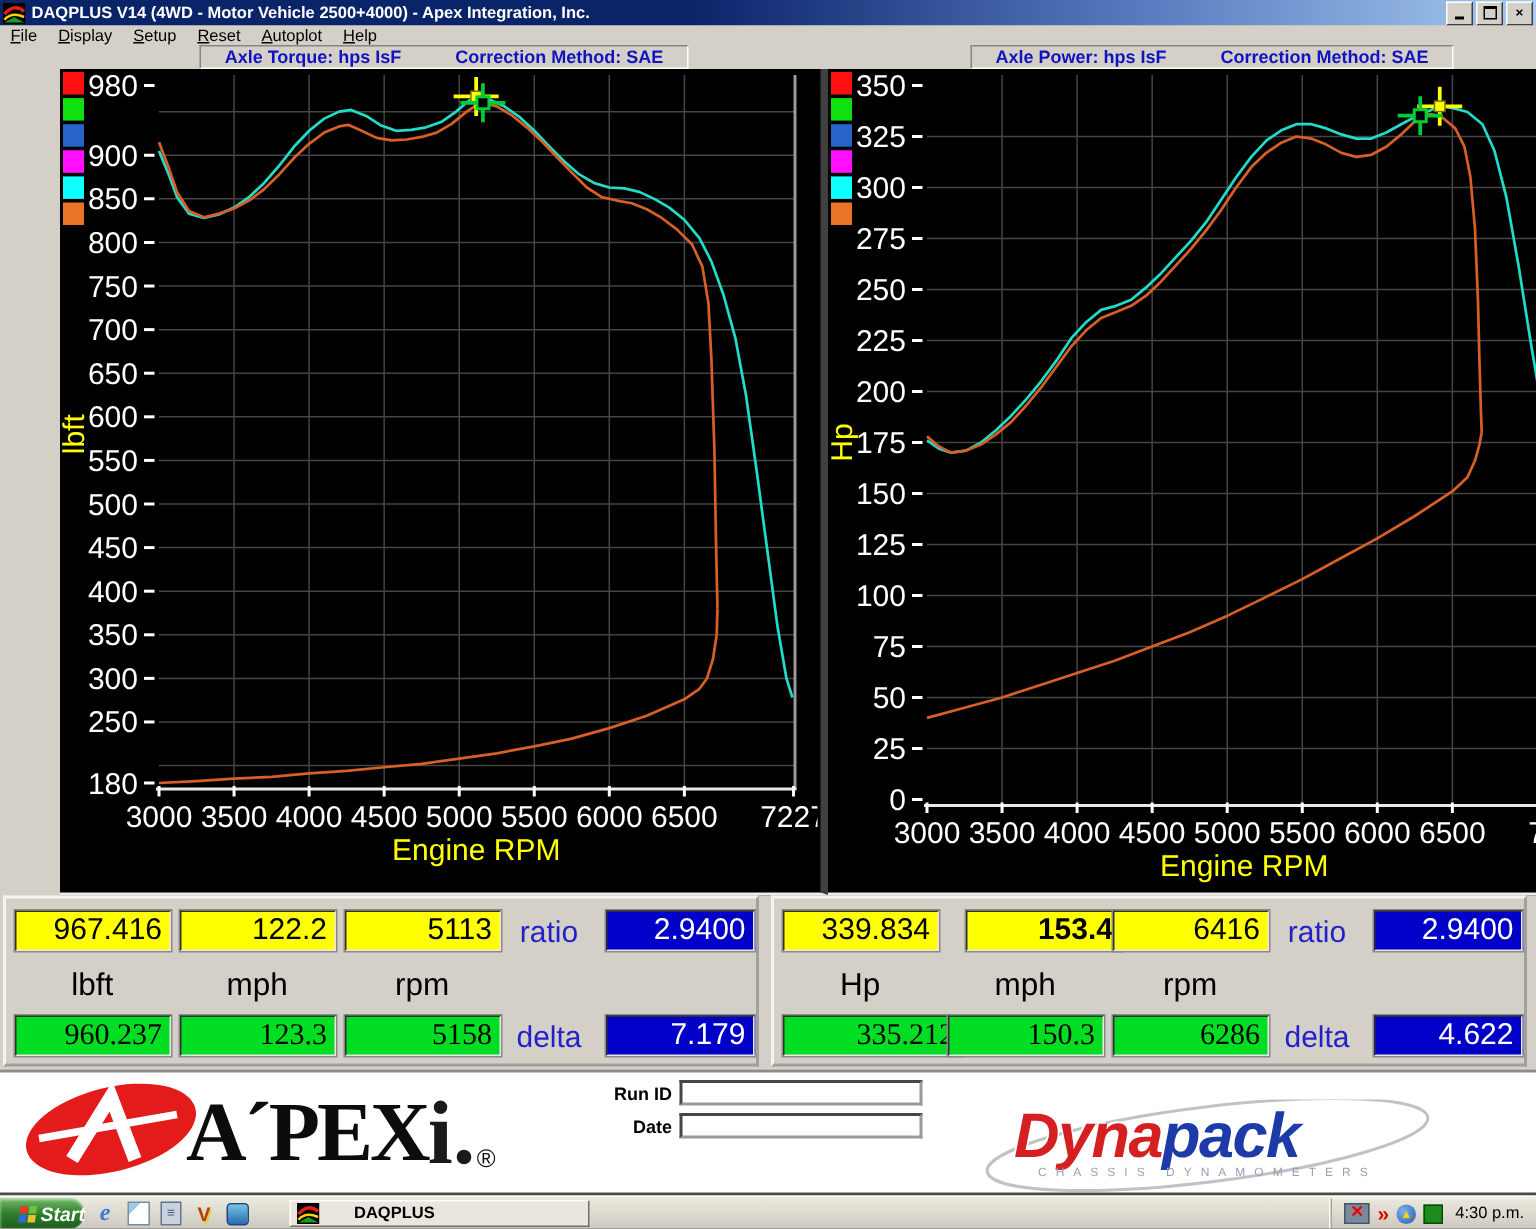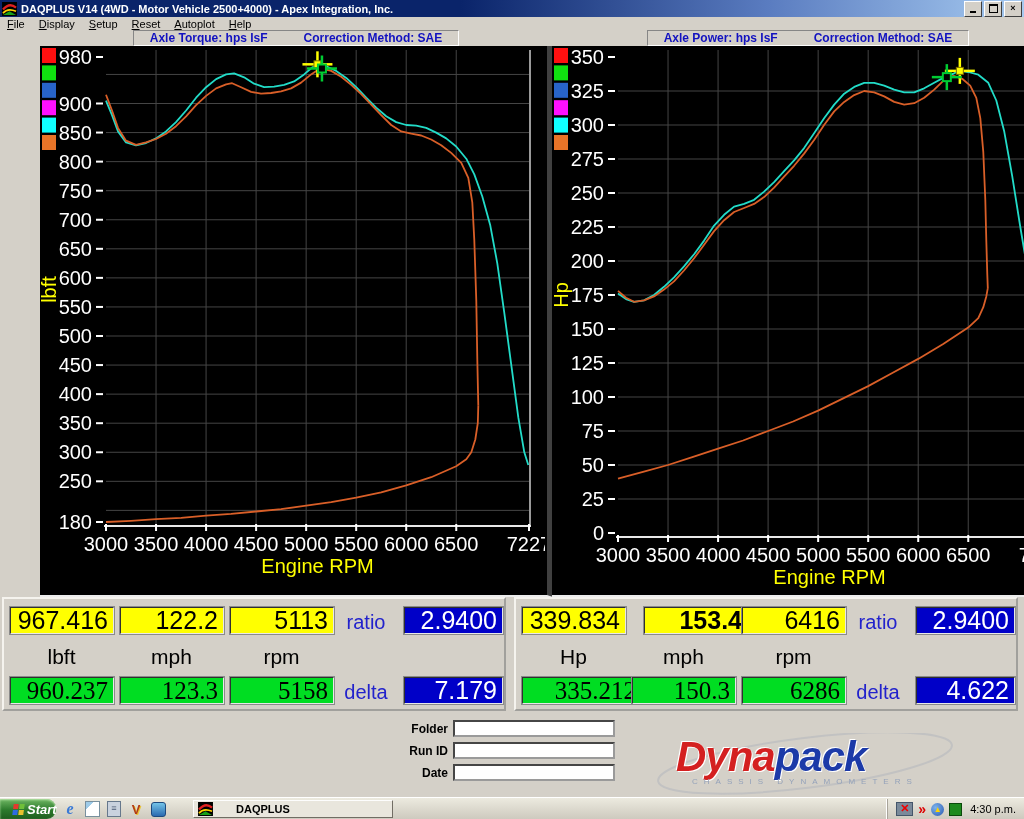"967.416" .val-box { font-size: 25px -> 20px }
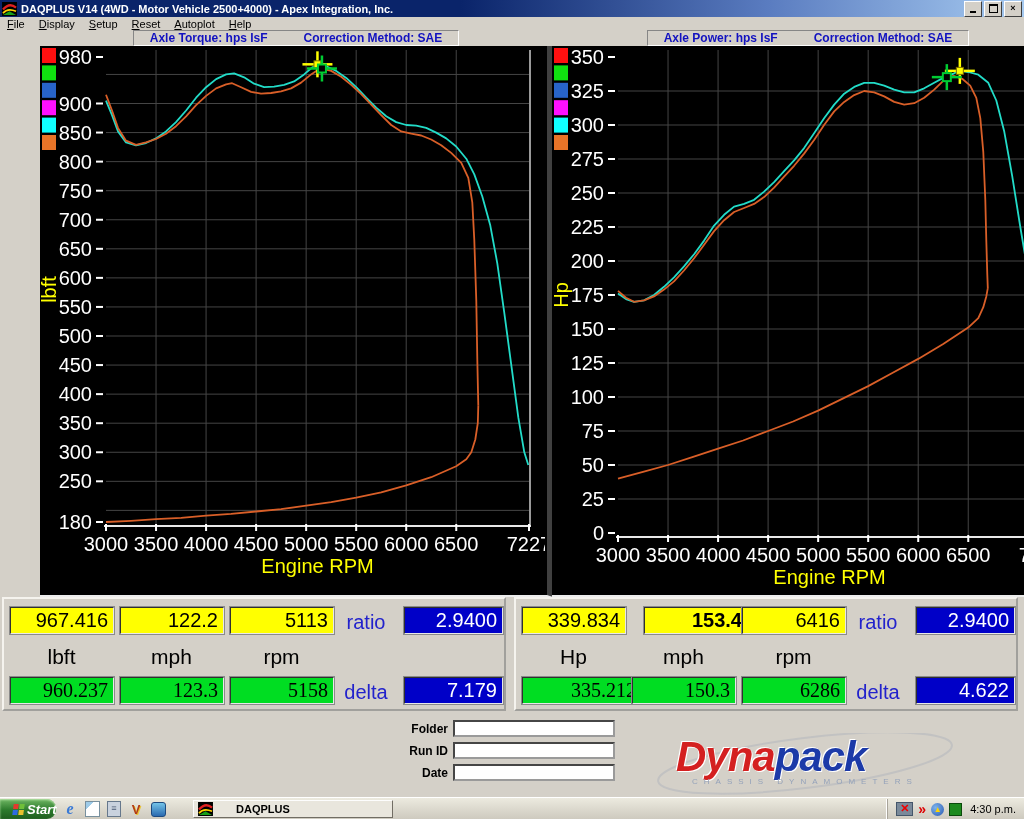"A´PEX" div.footer { html: none -> <div> <div> <svg> <ellipse></ellipse> <path></path> <path></path> </svg> <span>A´PEX</span> <span>i.</span> <span>®</span> </div> </div> }
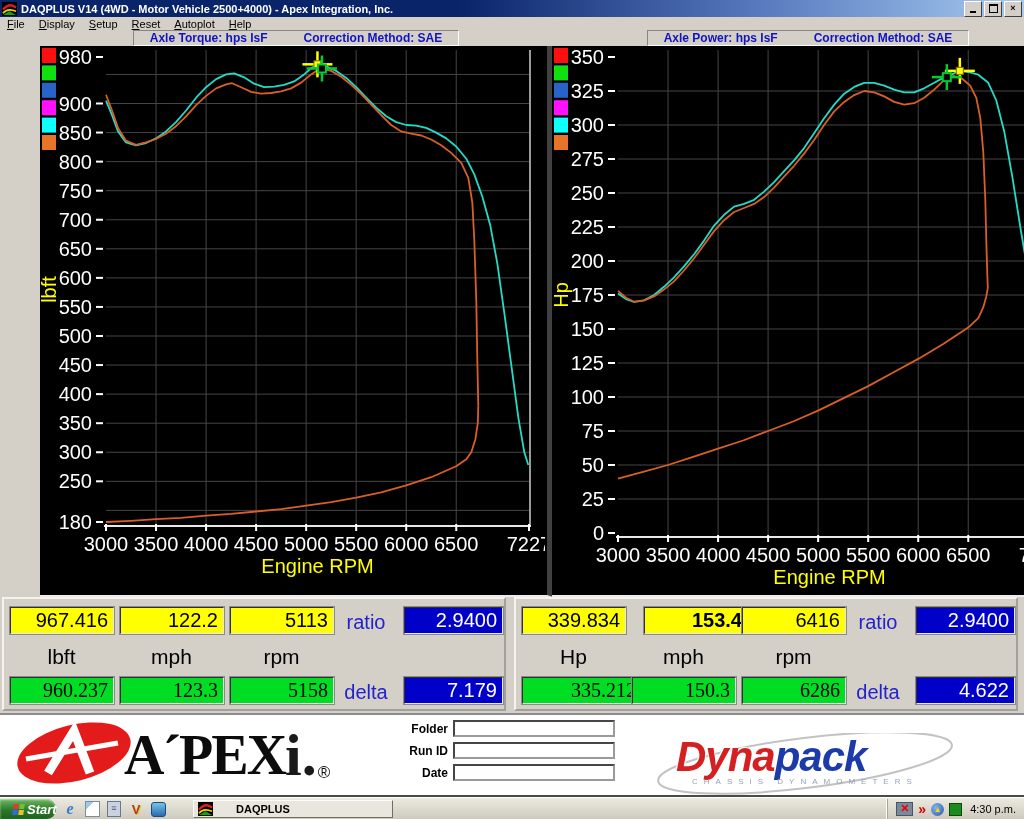"Folder" div.field-row { html: <div> <span>Folder</span> <input> </div> -> none }
